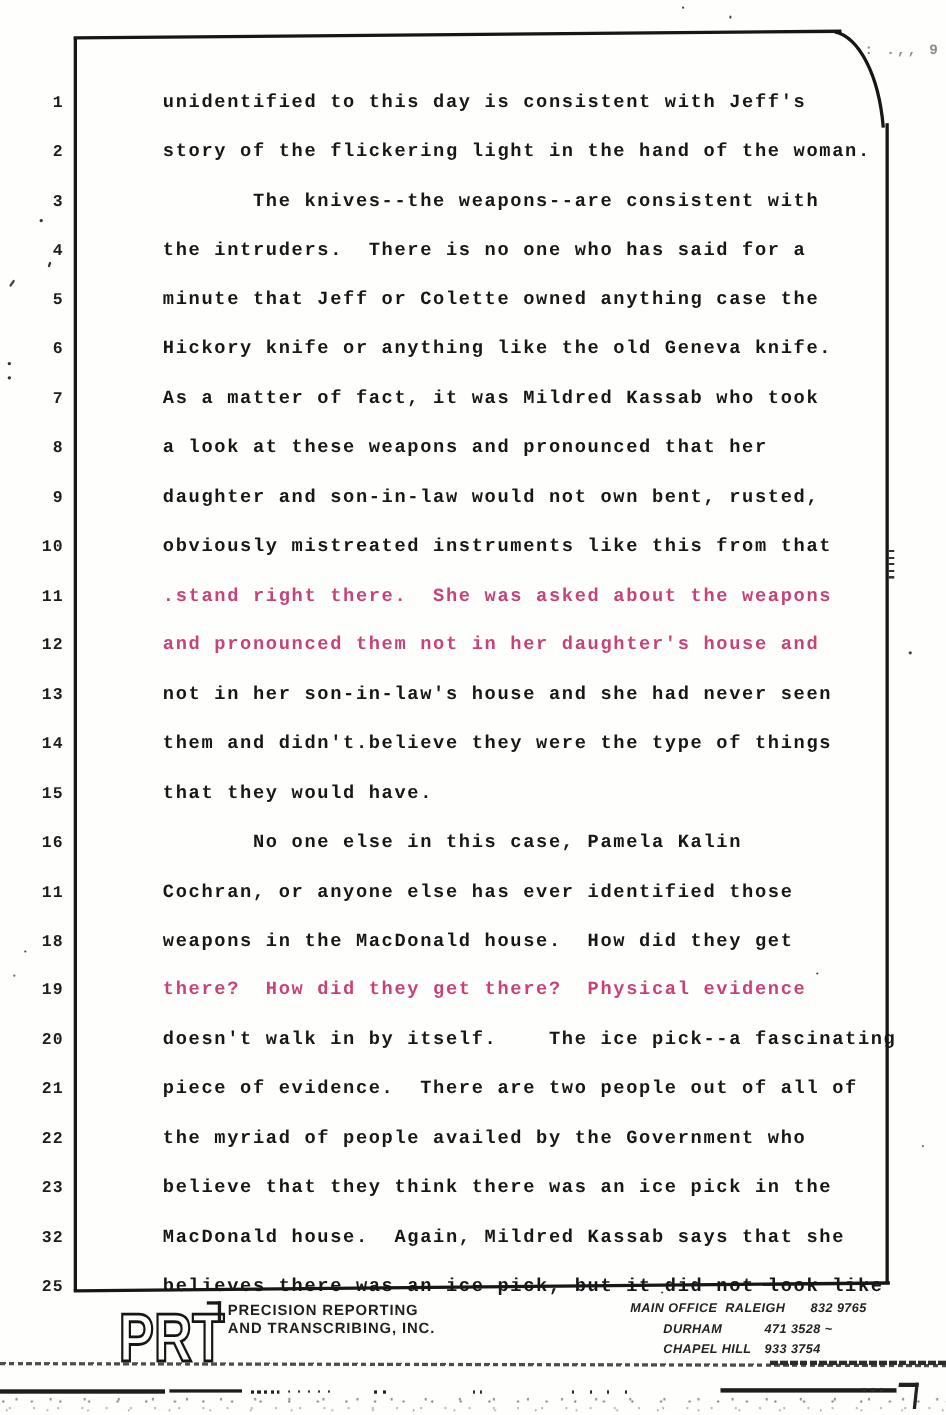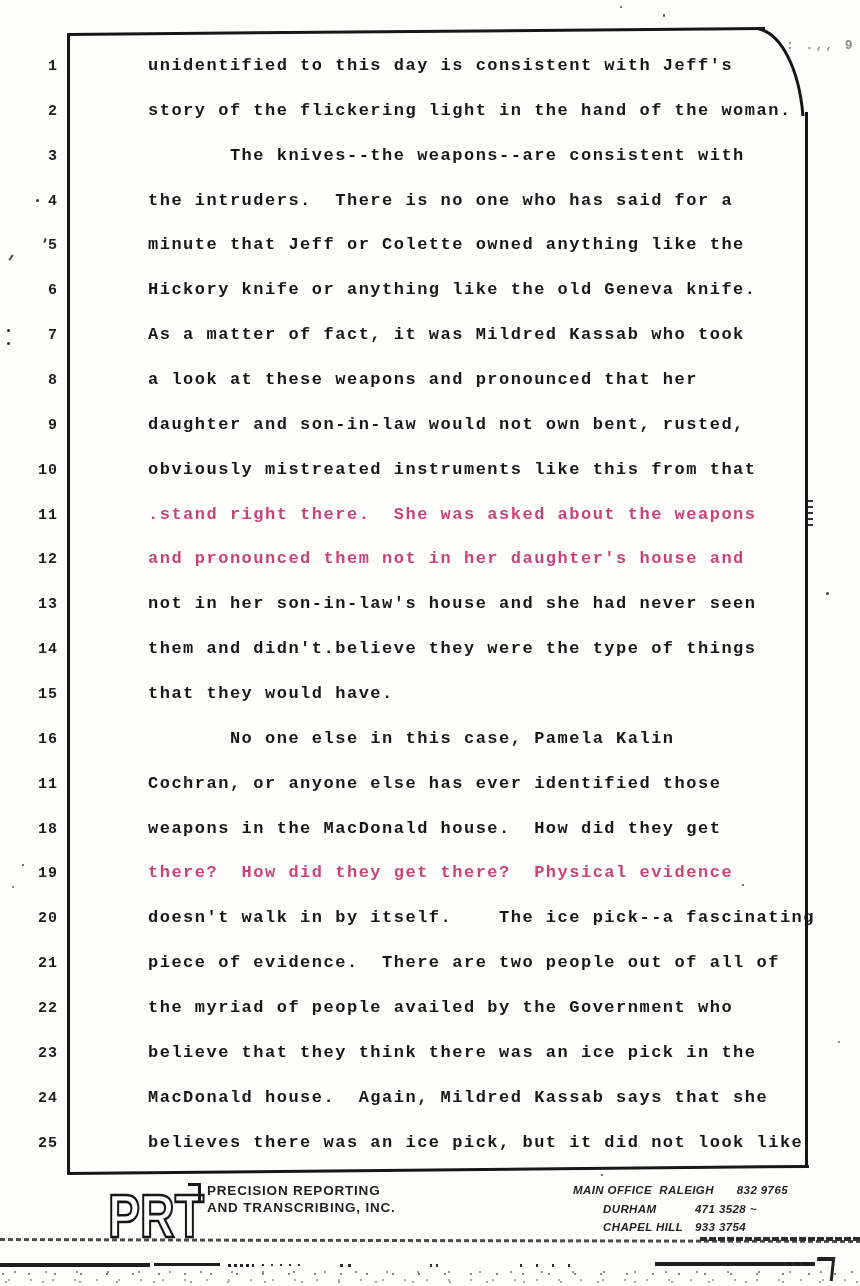"unidentified to this day is" .txt { margin-top: none -> 28px }
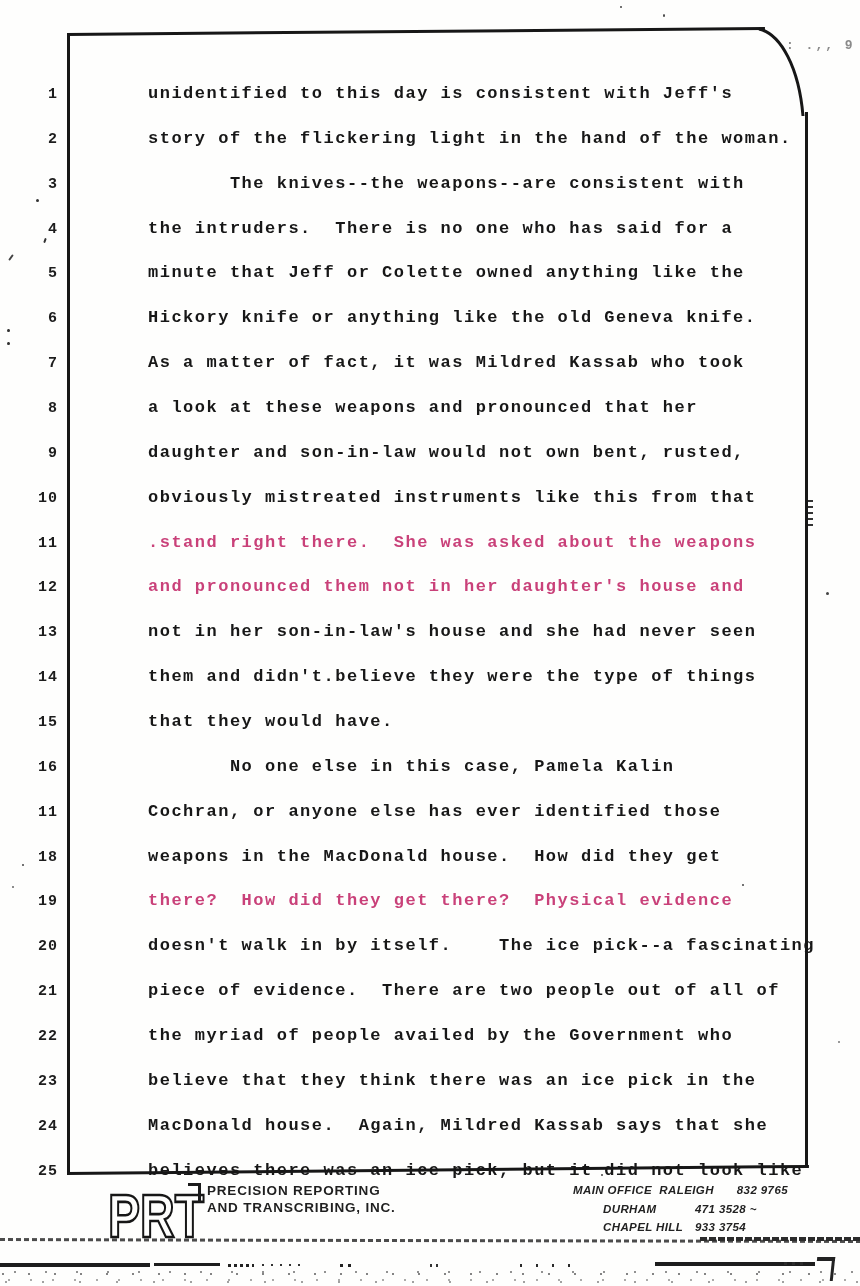"minute that Jeff or Colette" span.txt { text: like -> case }
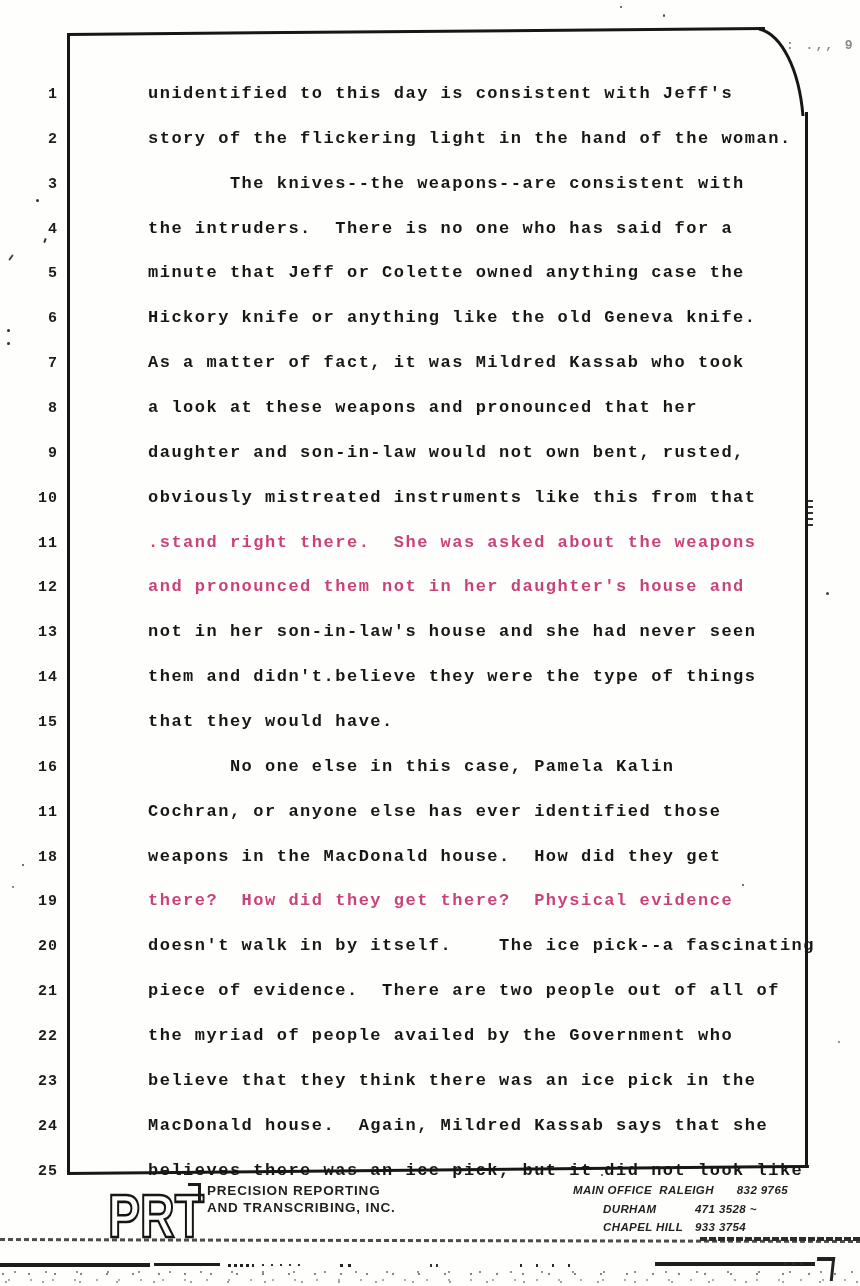"24" span.num { text: 24 -> 32 }
